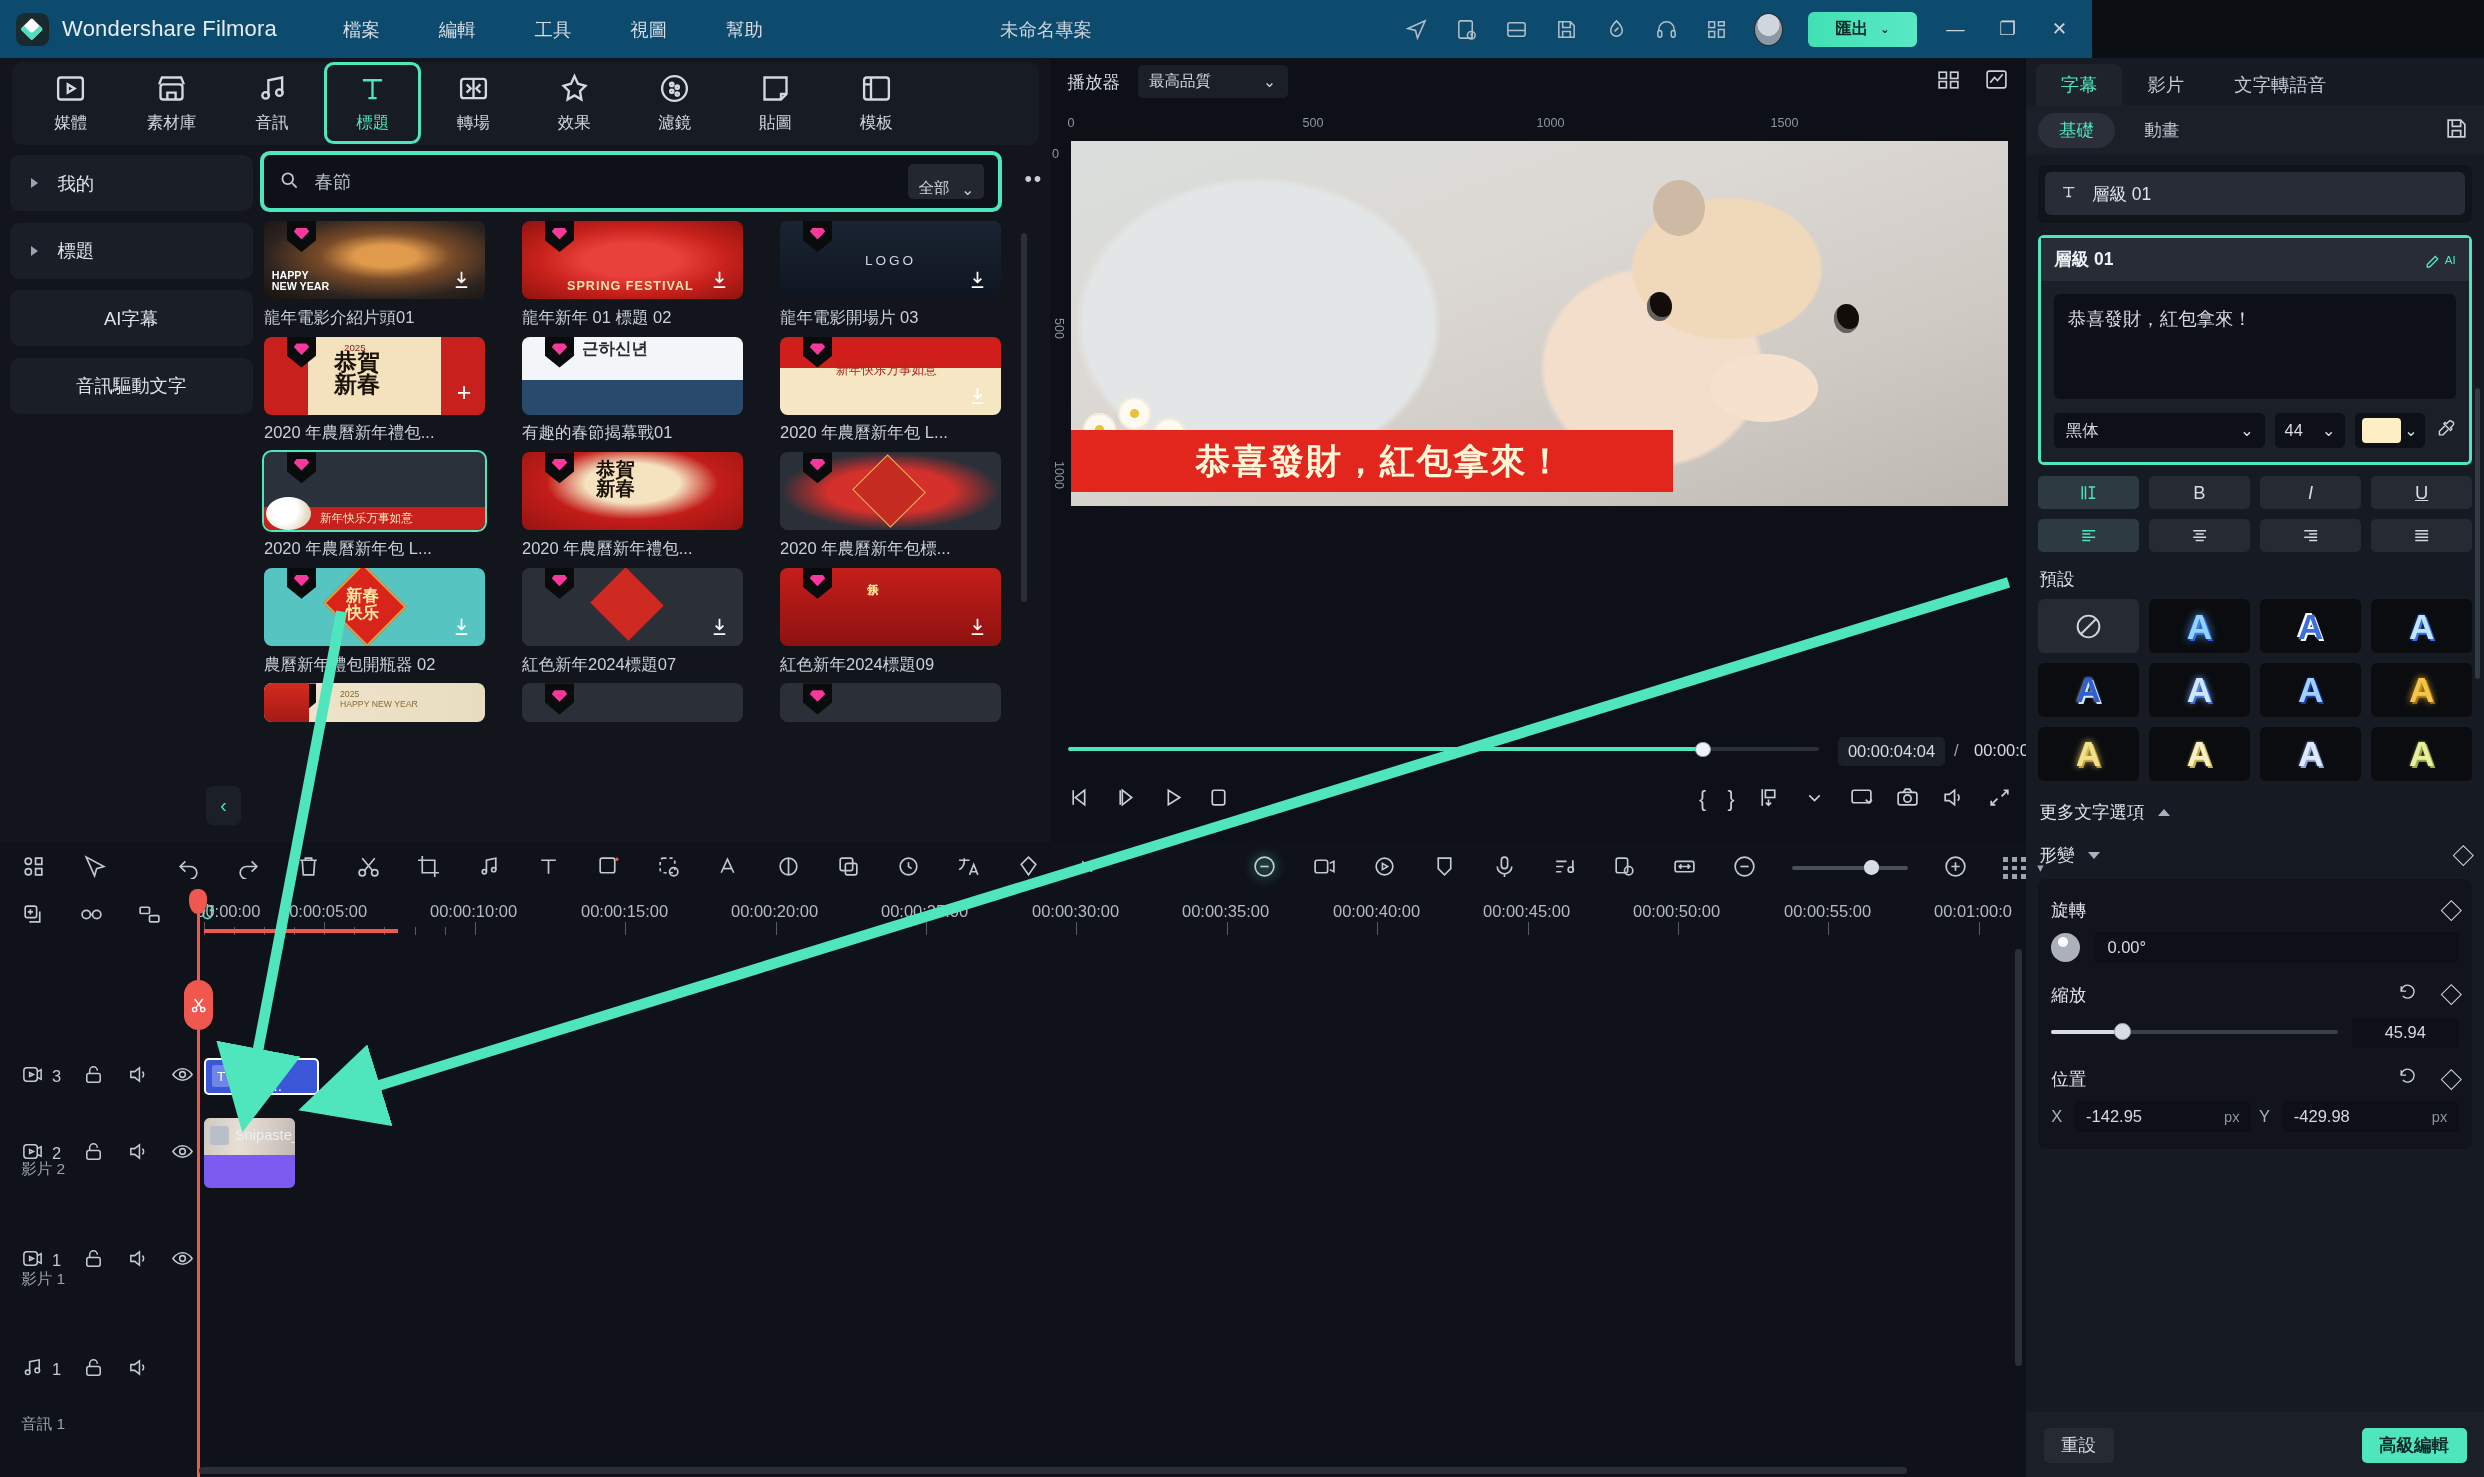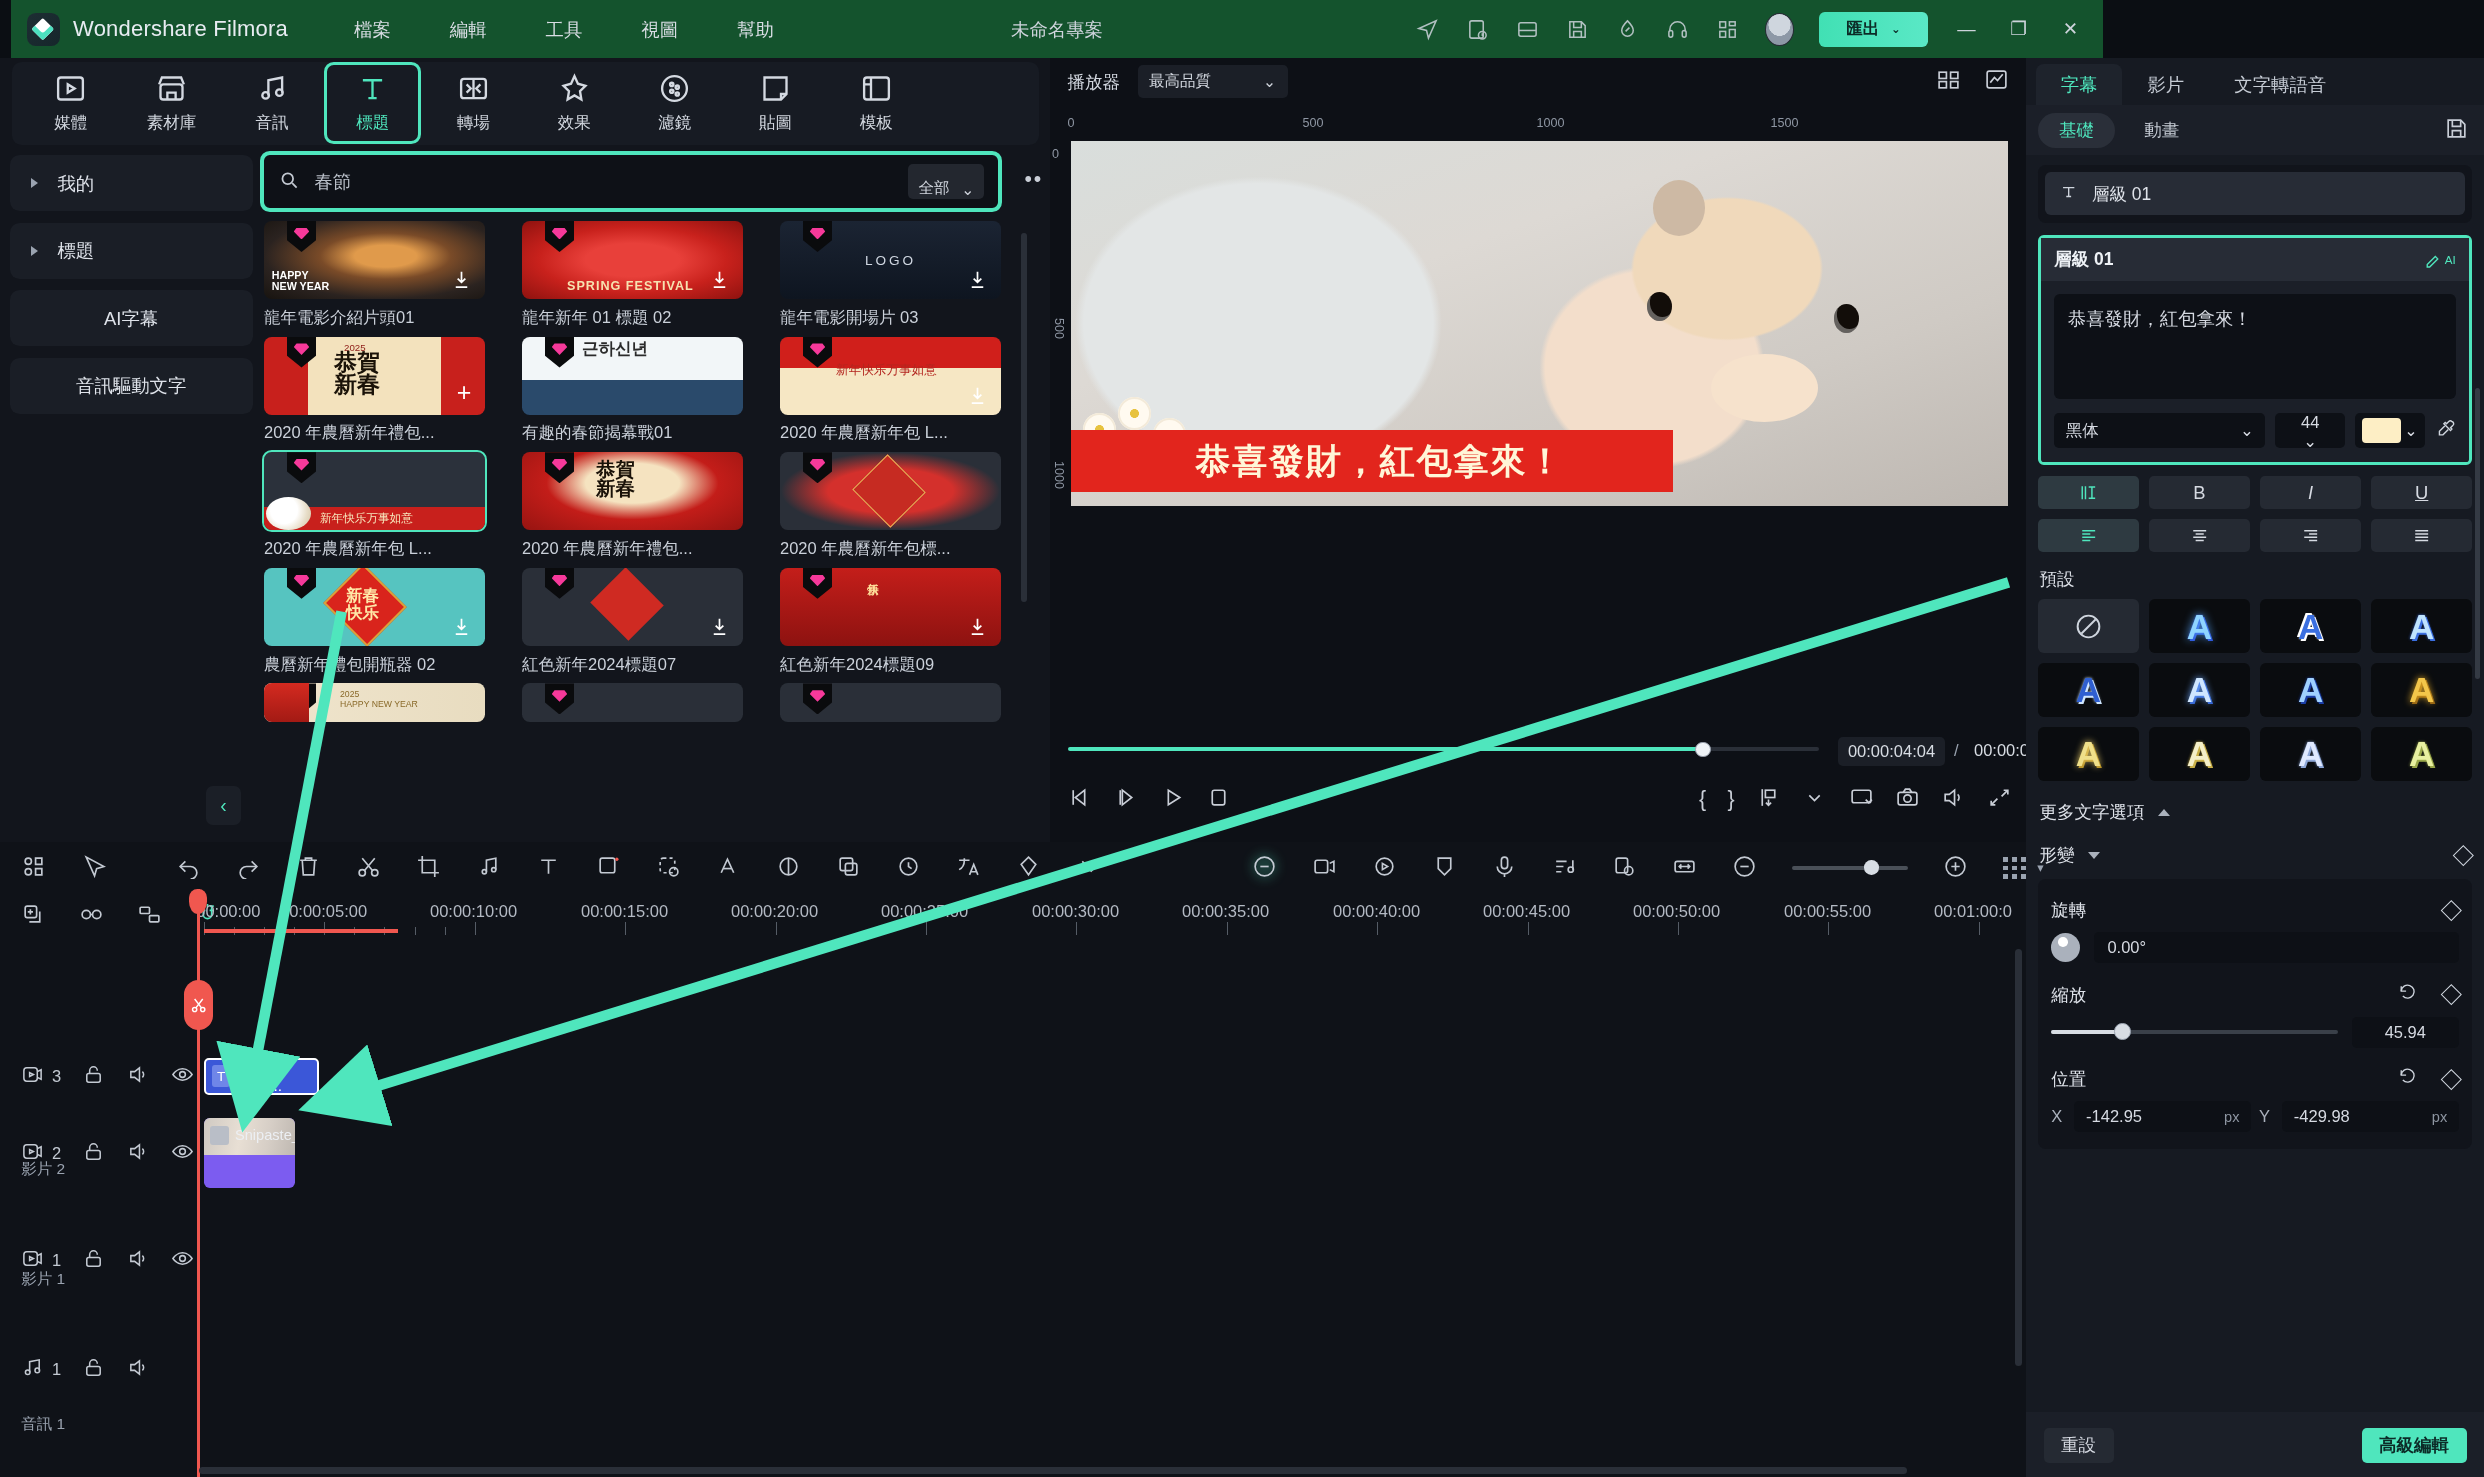"Wondershare Filmora" .titlebar { background: #14532d -> #0c4a6e; margin-left: 11px -> none }
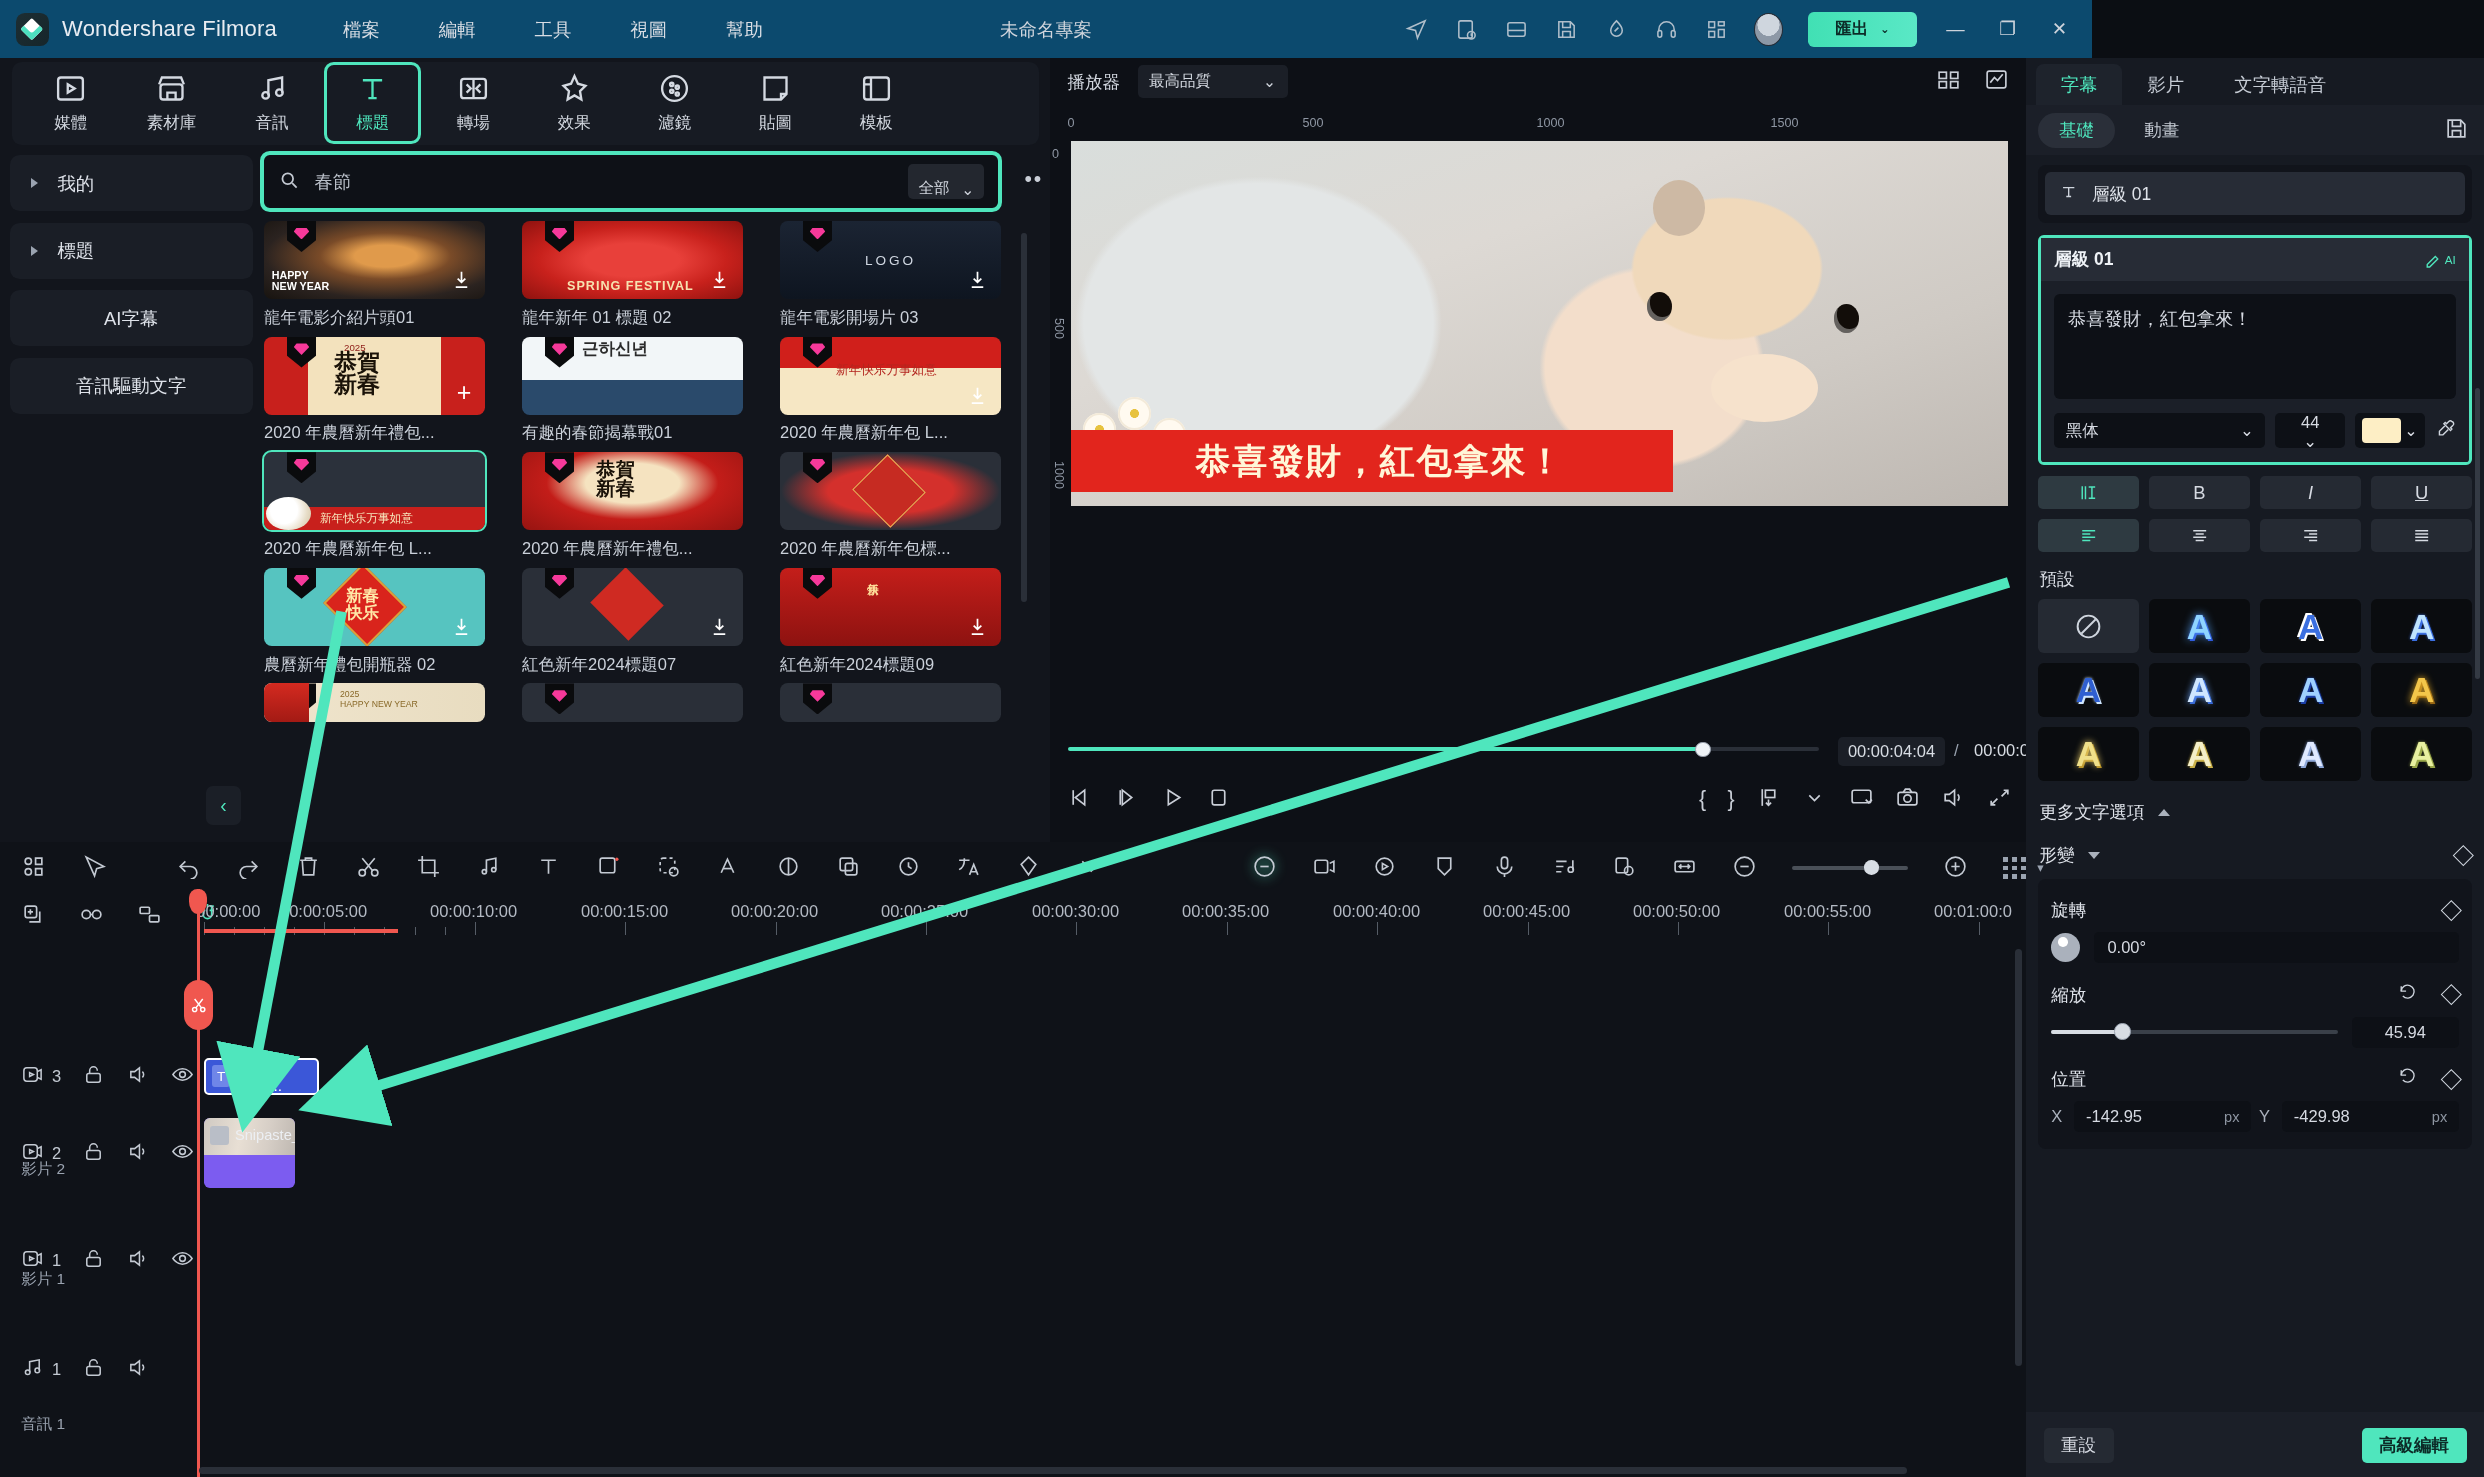"44" .fsize { flex-direction: column -> none }
